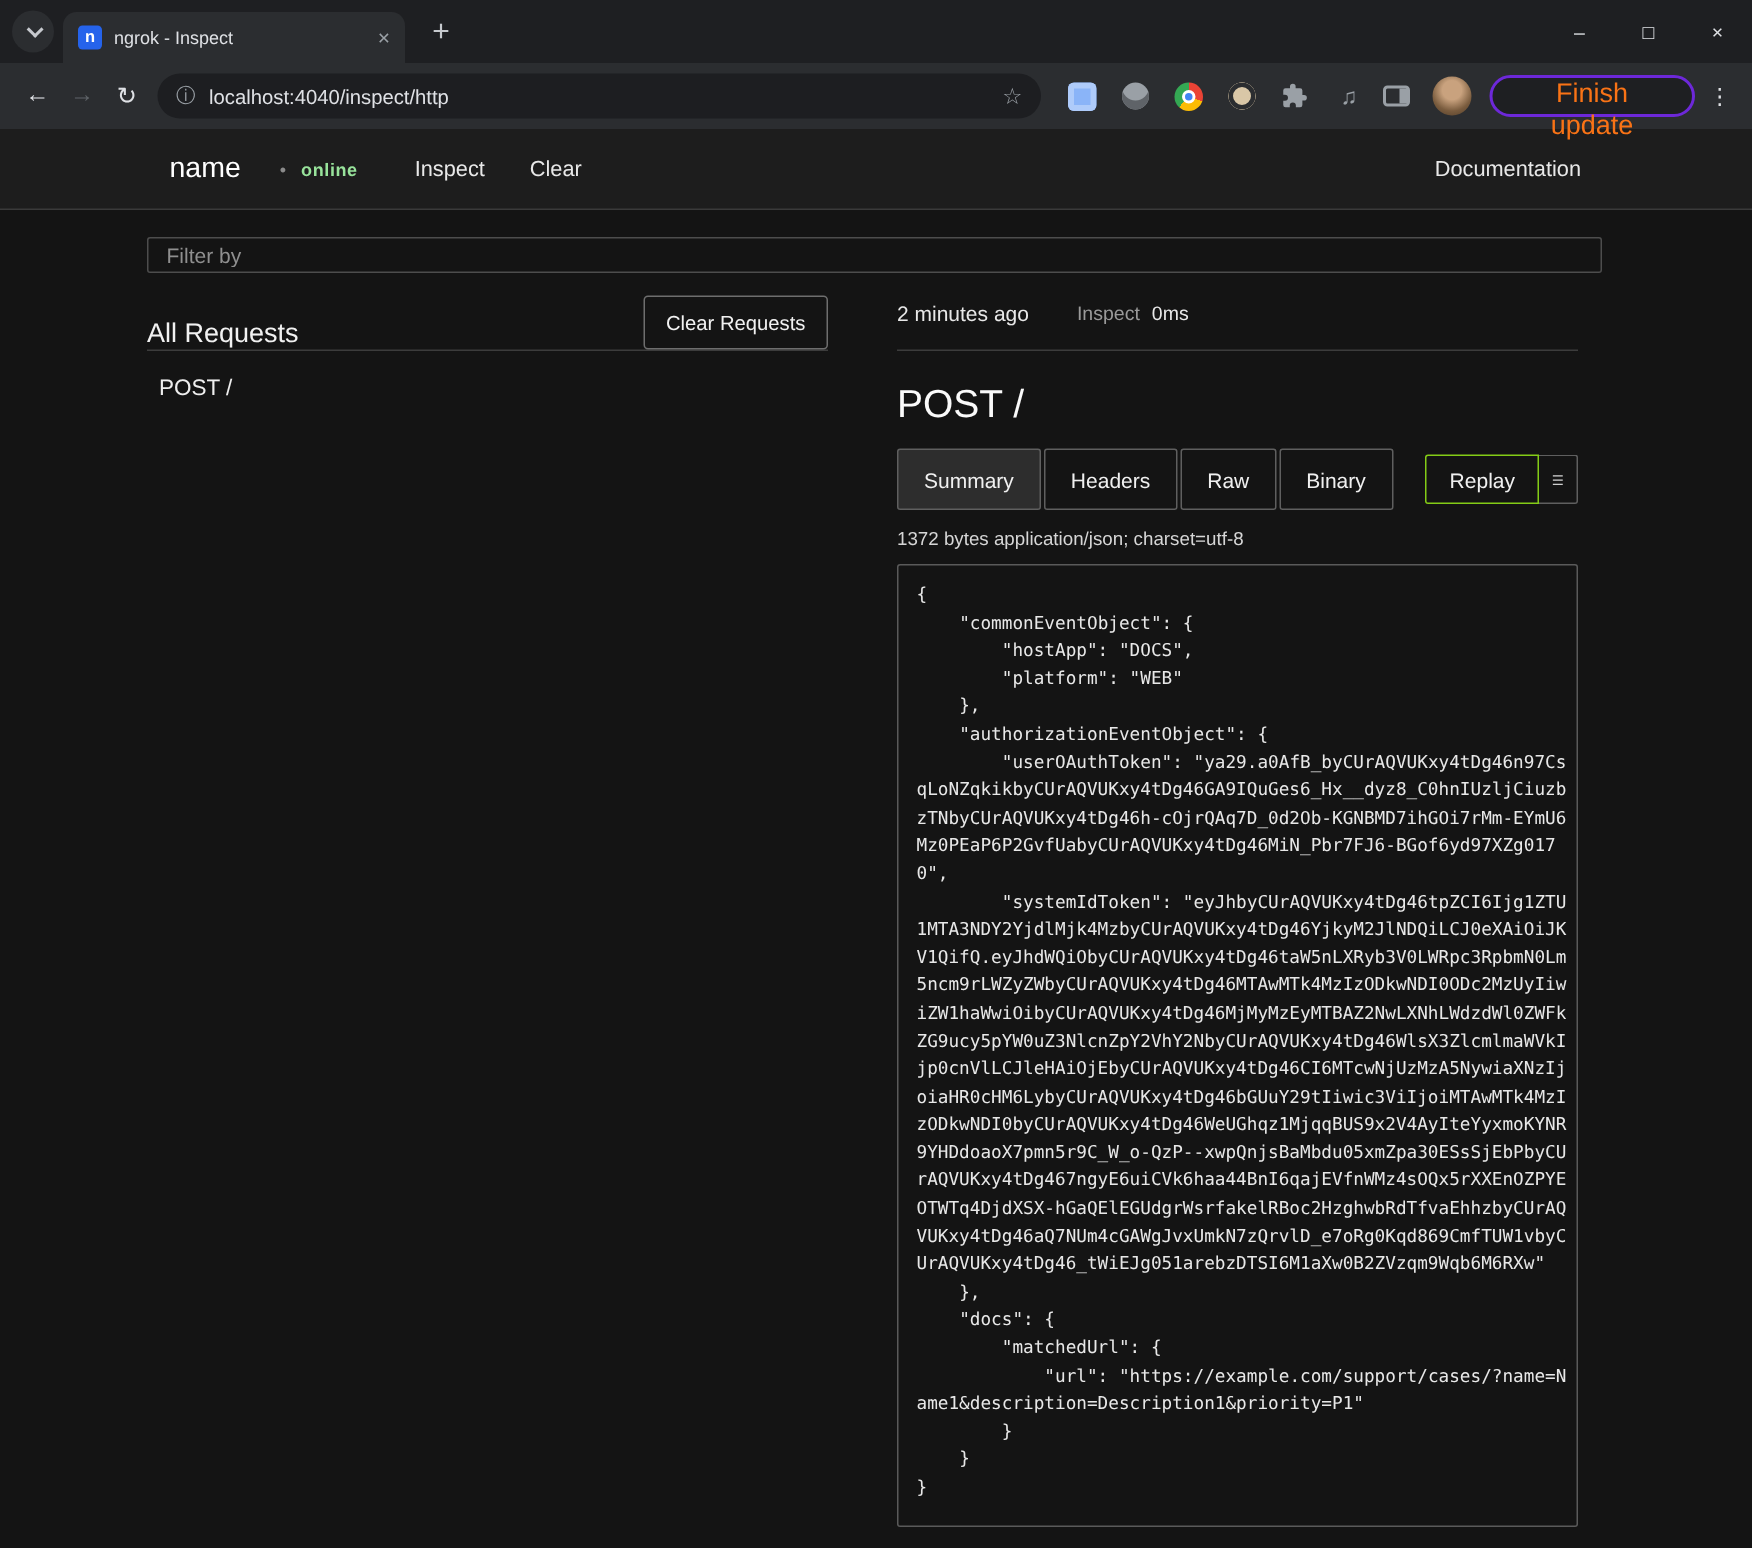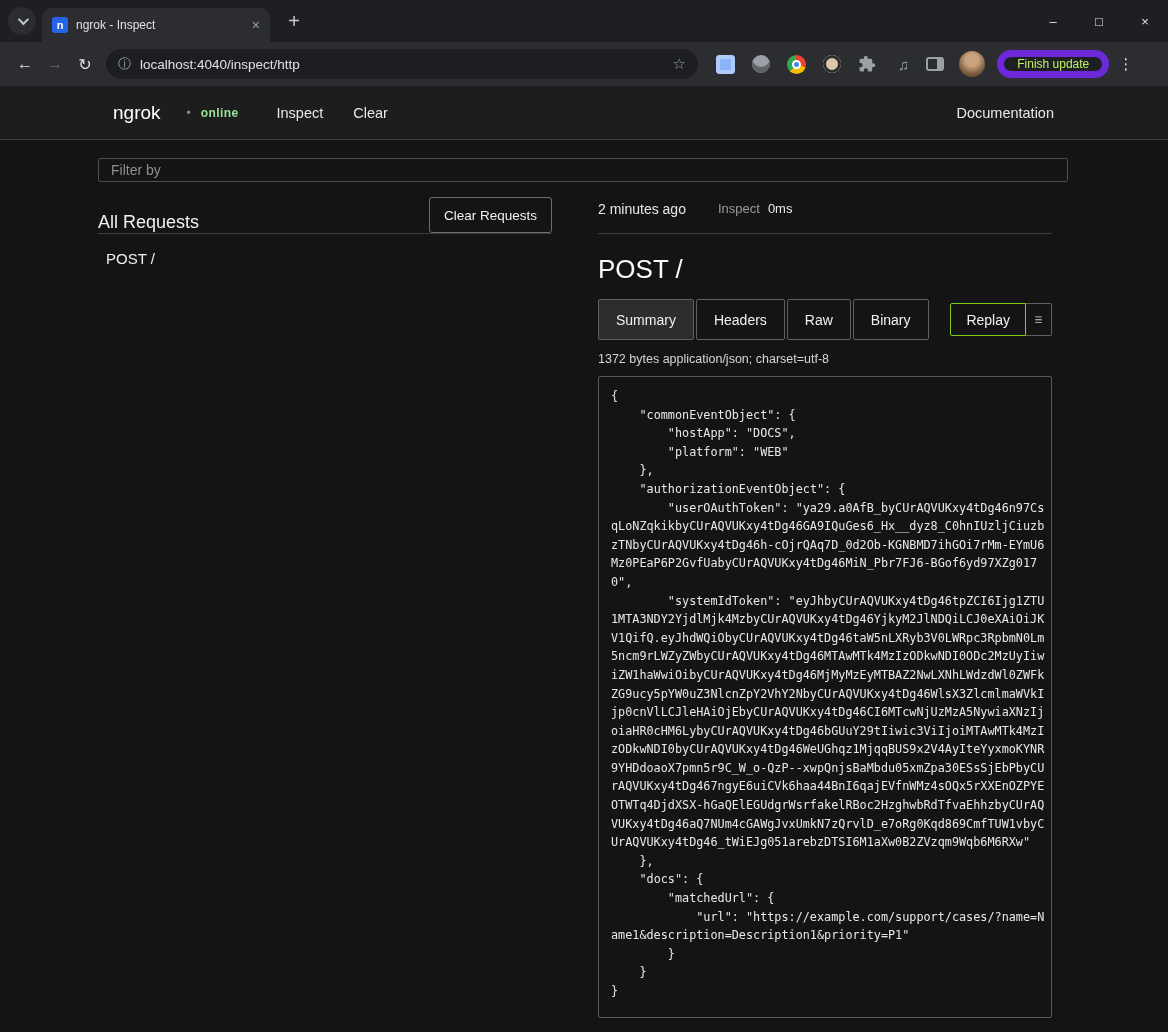"Finish update" .update { border: 7px solid #6d28d9 -> 2px solid #6d28d9; color: #bef264 -> #f97316; font-size: 12px -> 18px }
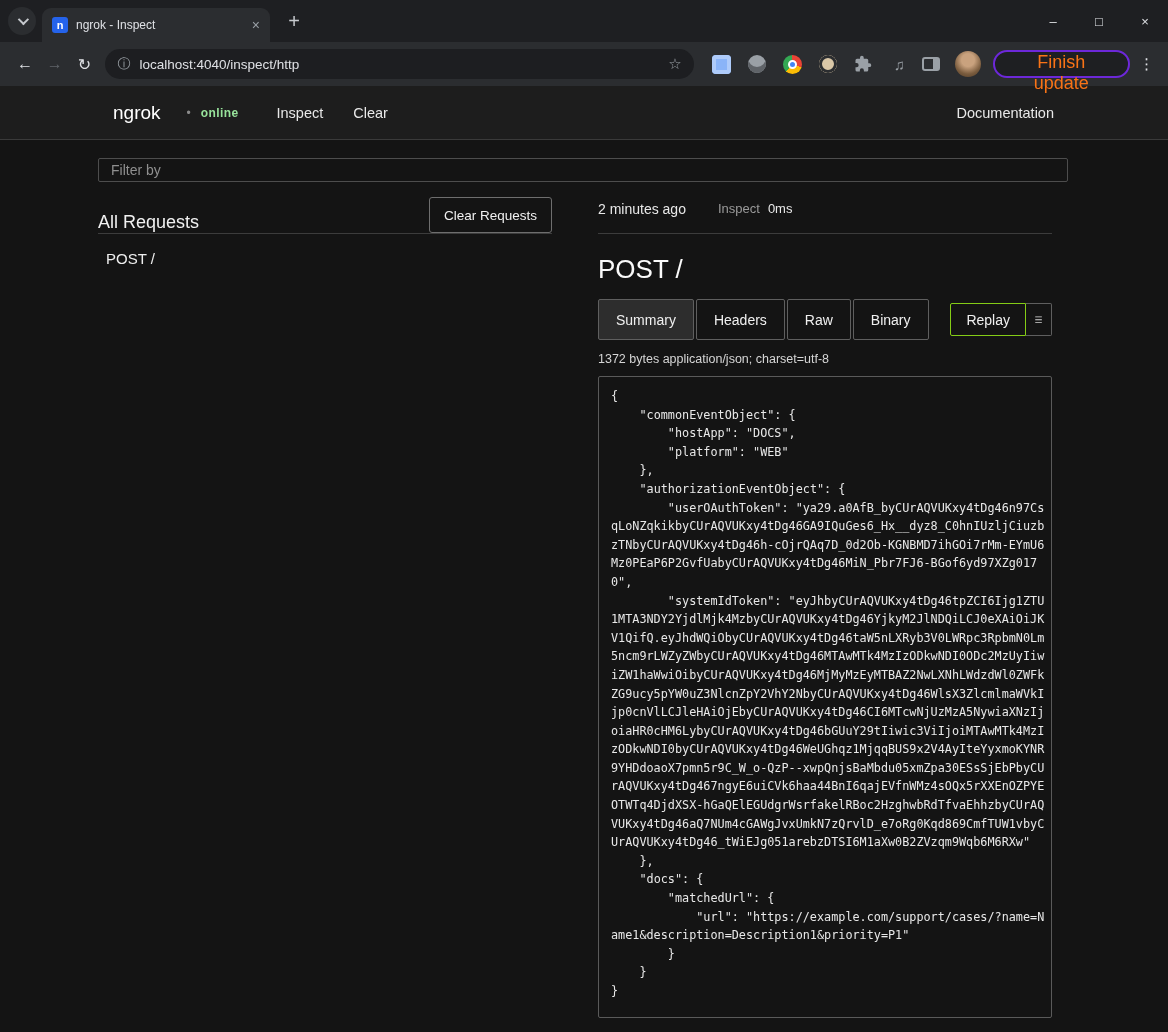"ngrok" span.brand { text: ngrok -> name }
